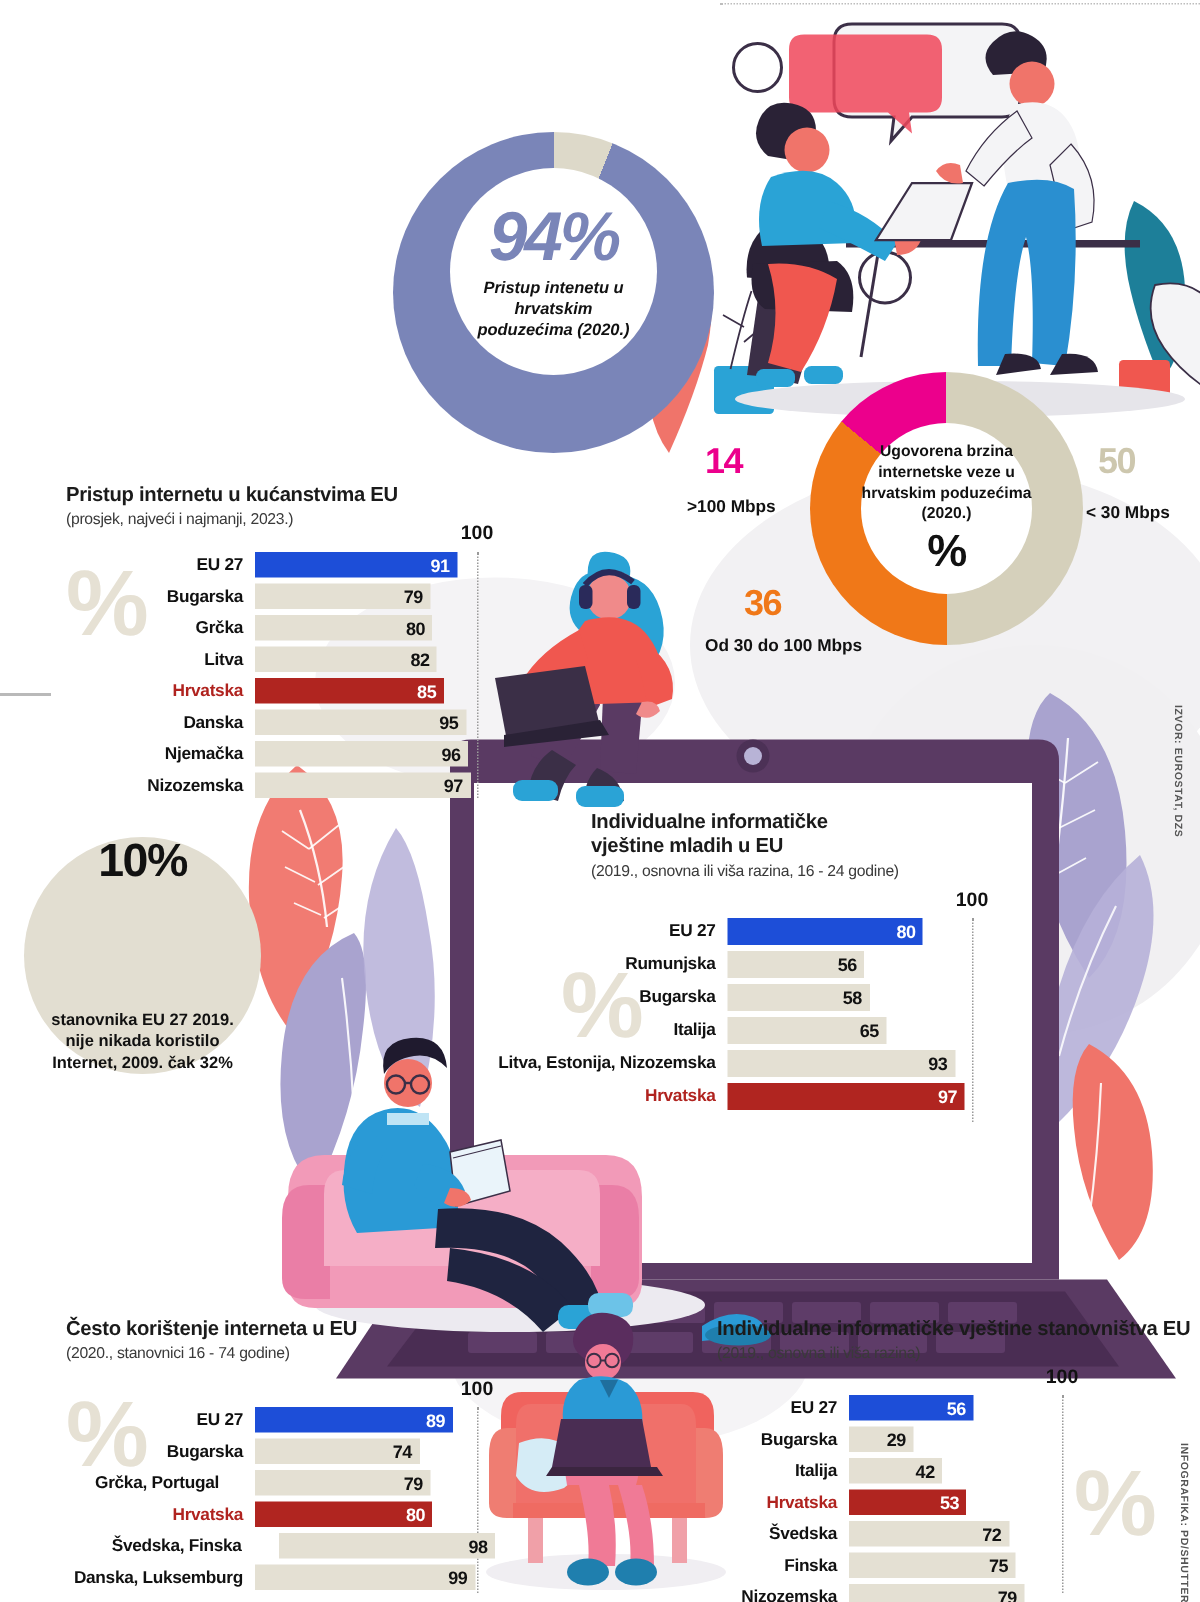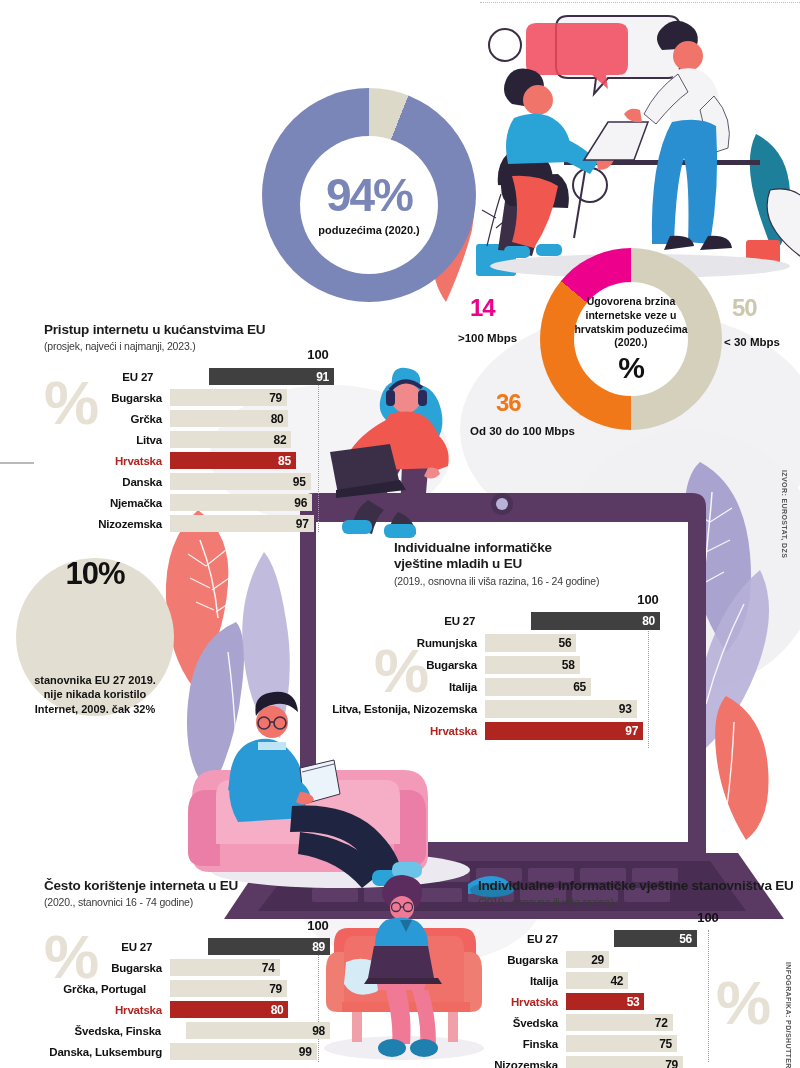"94%" div.donut-hole { font-style: none -> italic; top: 136px -> 112px }
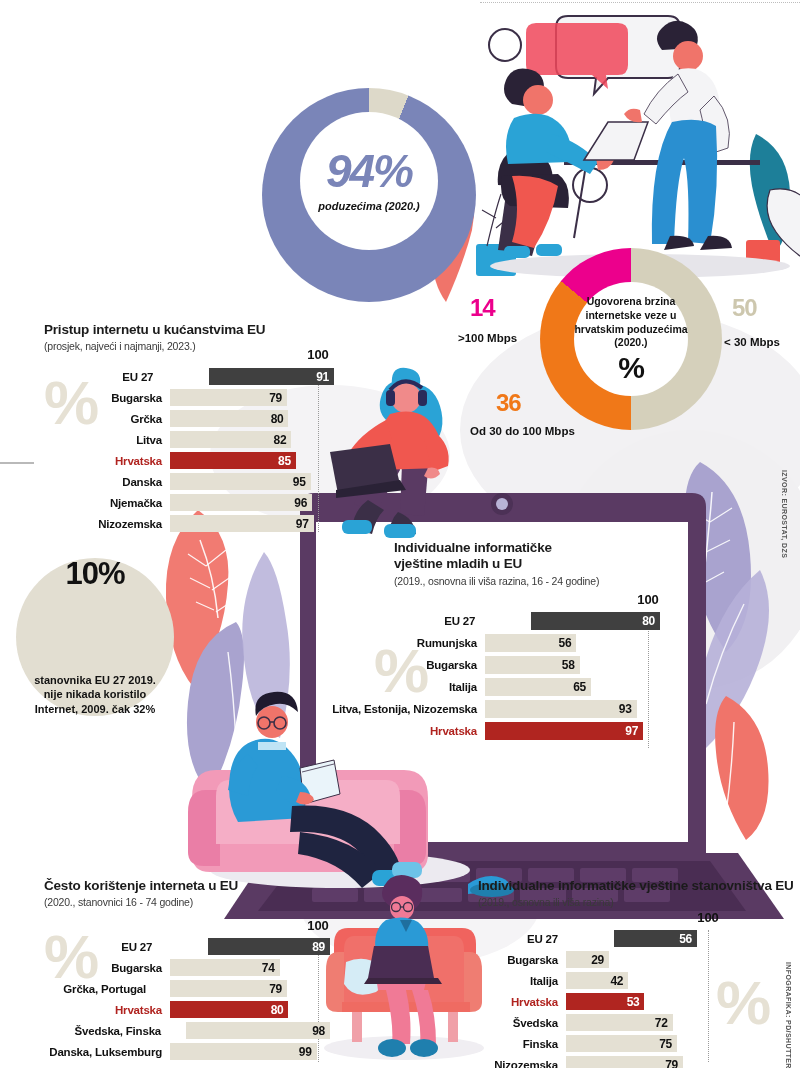"Pristup intenetu u hrvatskim" div { html: none -> <div>Pristup intenetu u hrvatskim</div> }
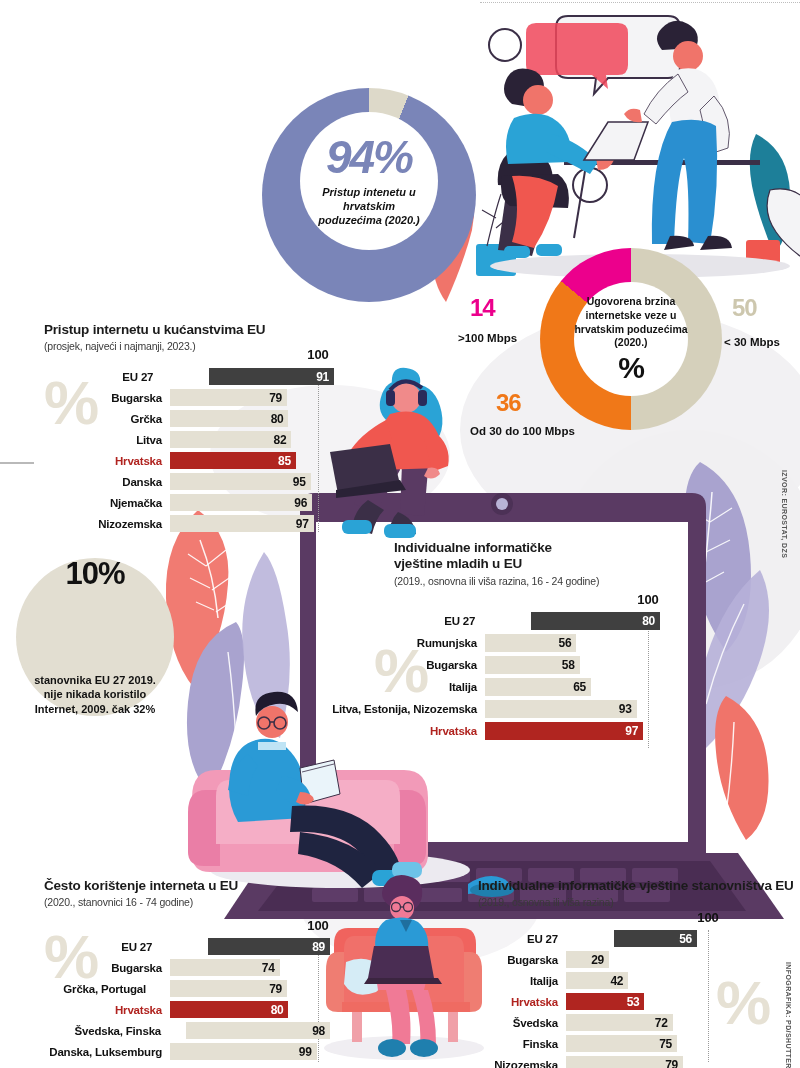"91" .bar.eu { background: #404040 -> #1d4ed8; margin-left: 48px -> none }
